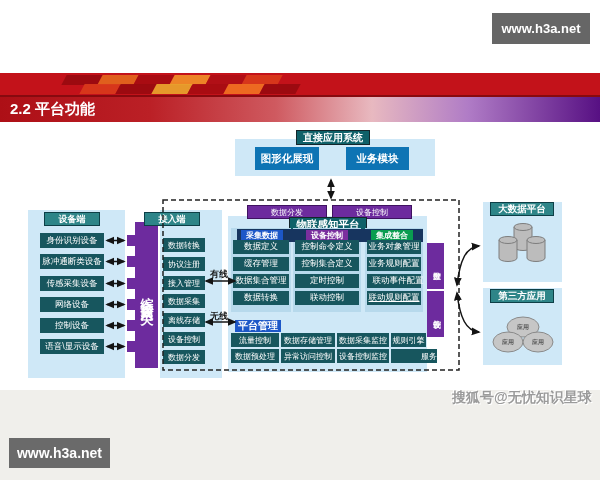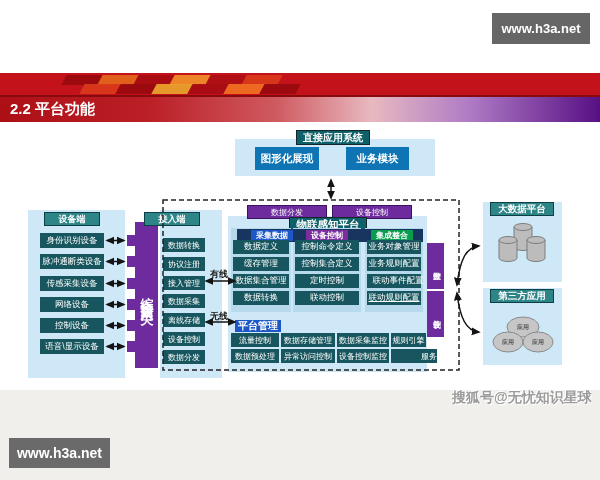"采集数据" div.abs { margin-left: 10px -> none }
